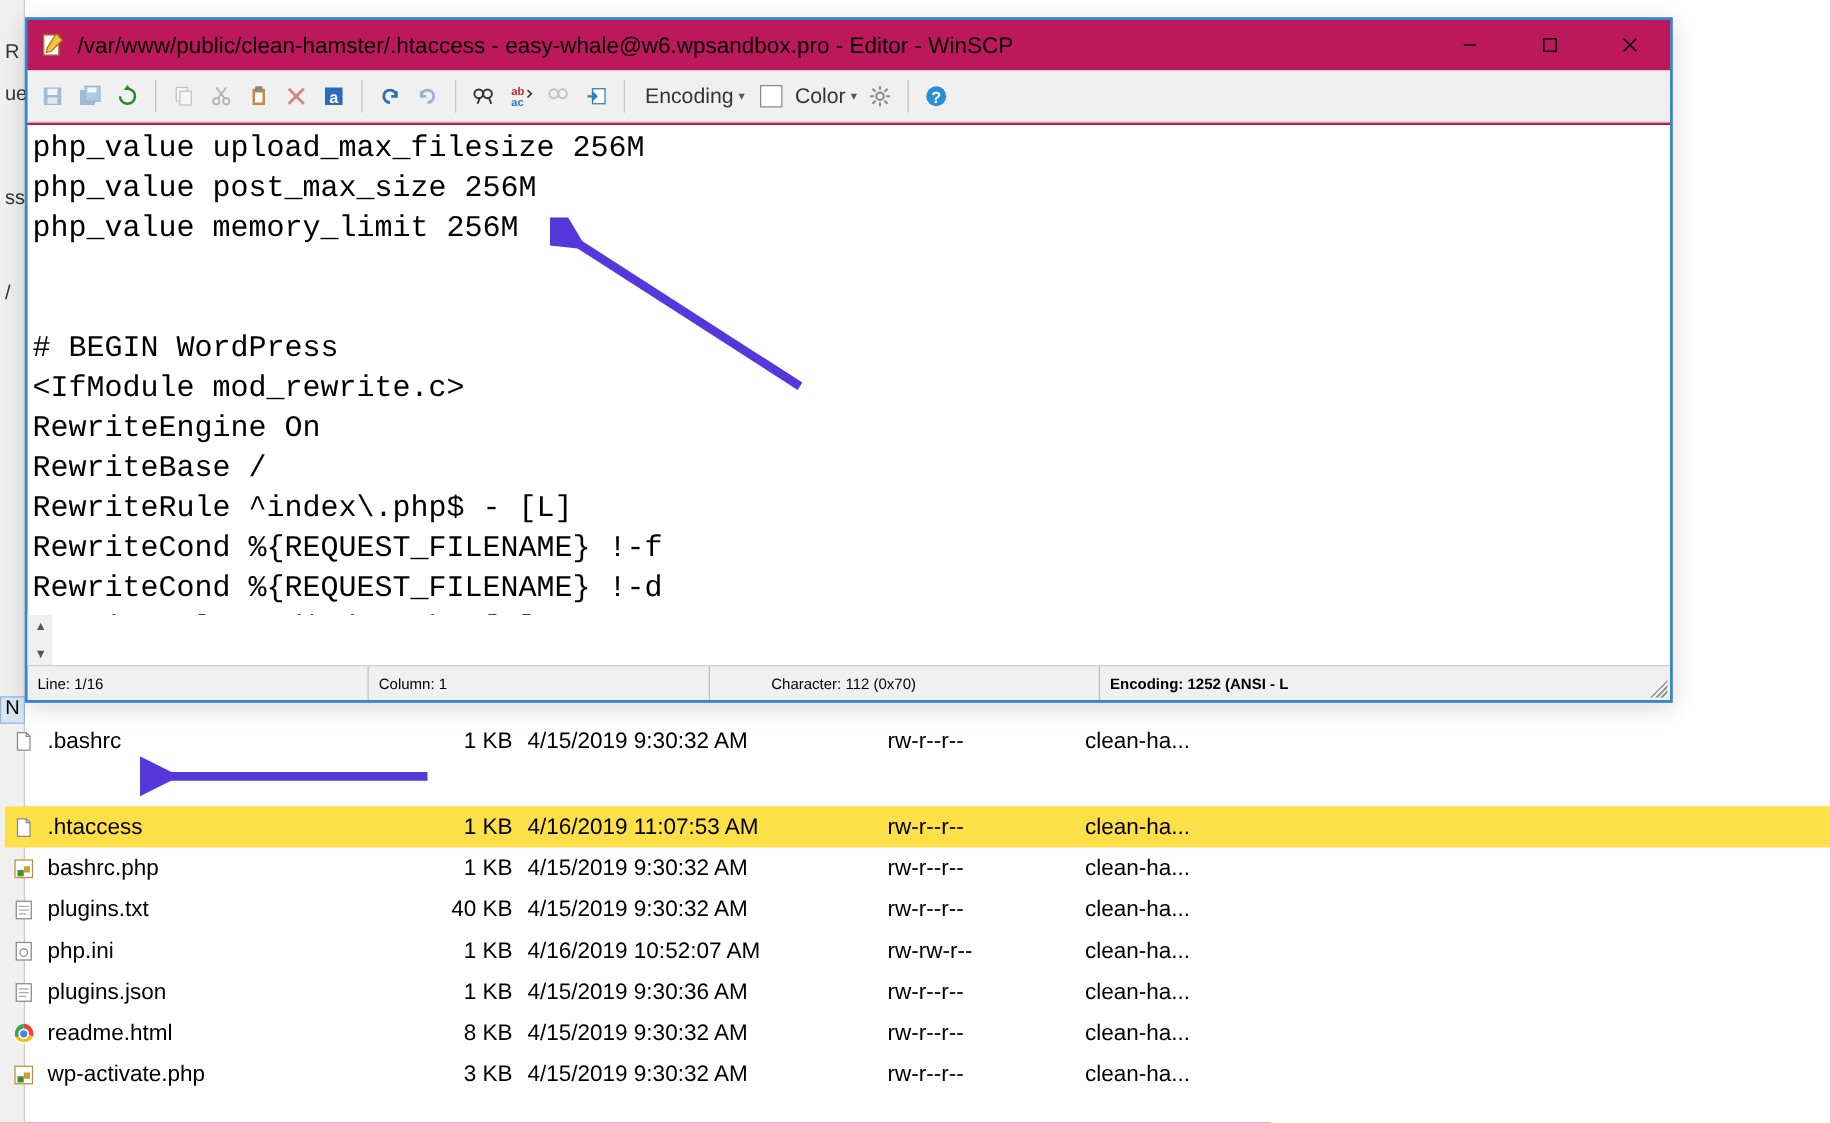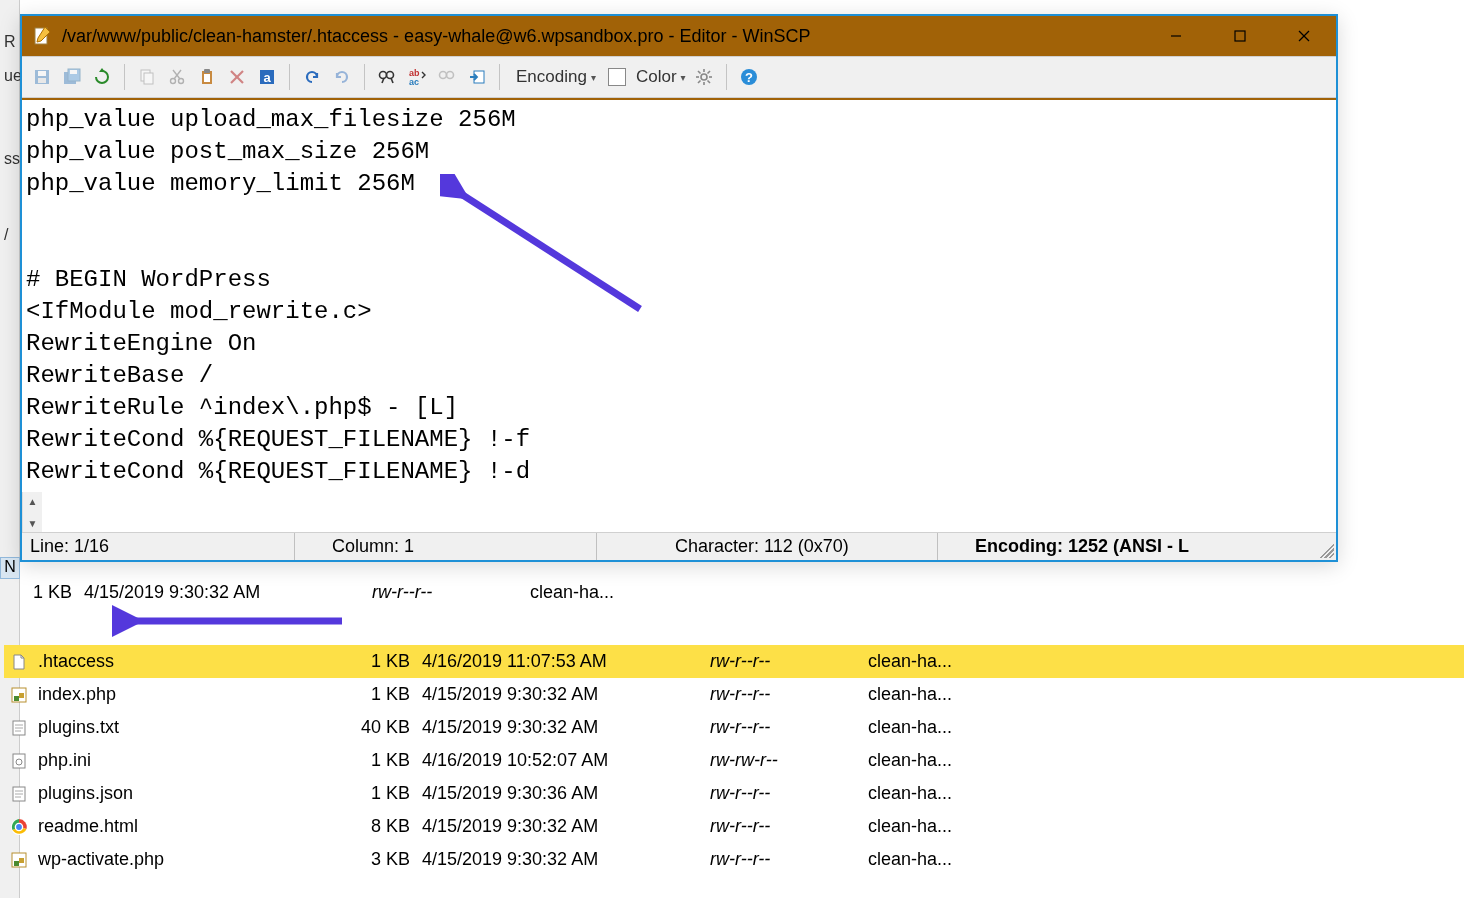"/var/www/public/clean-hamster/.htaccess" .editor-window { background: #a16207 -> #be185d }
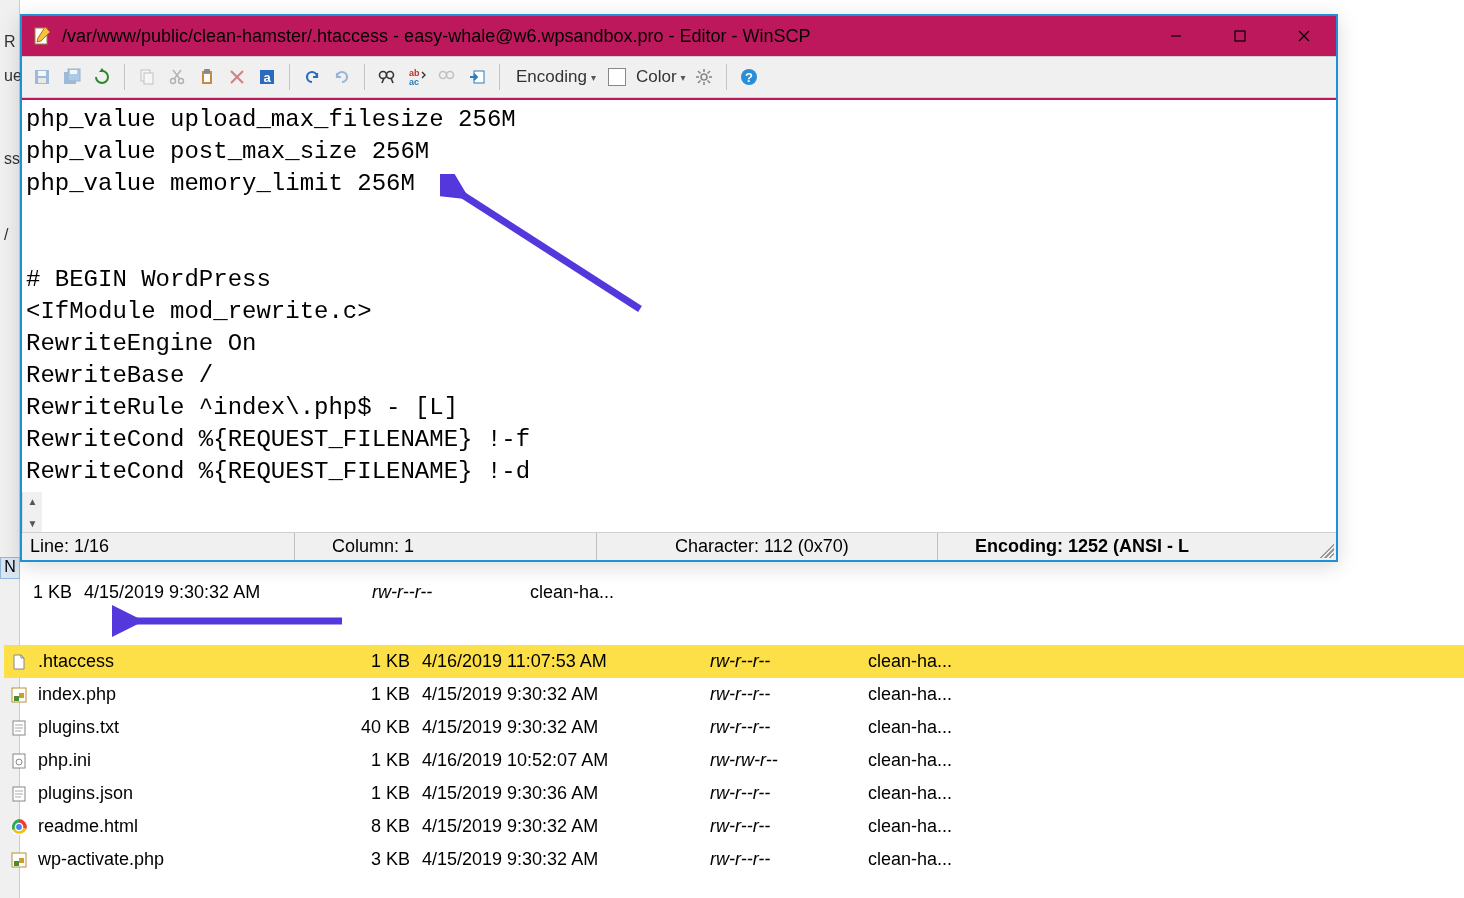"Line: 1/16" .statusbar { font-size: 18px -> 12px; gap: 29px -> none }
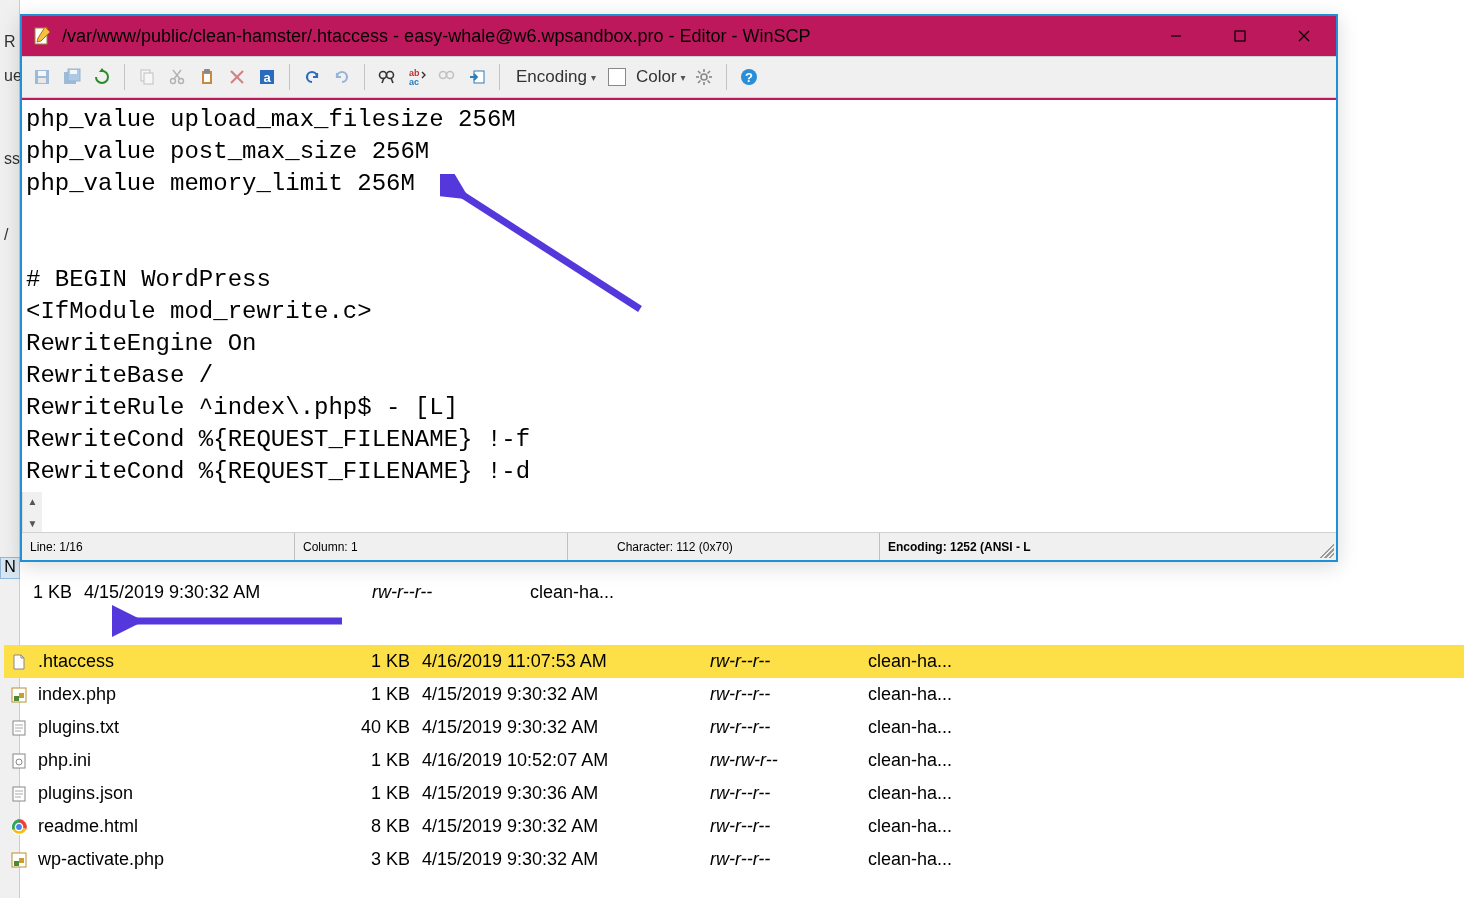".bashrc" div.col-name { html: none -> <div> <span> <svg> <path></path> <path></path> </svg> </span> <span>.bashrc</span> </div> }
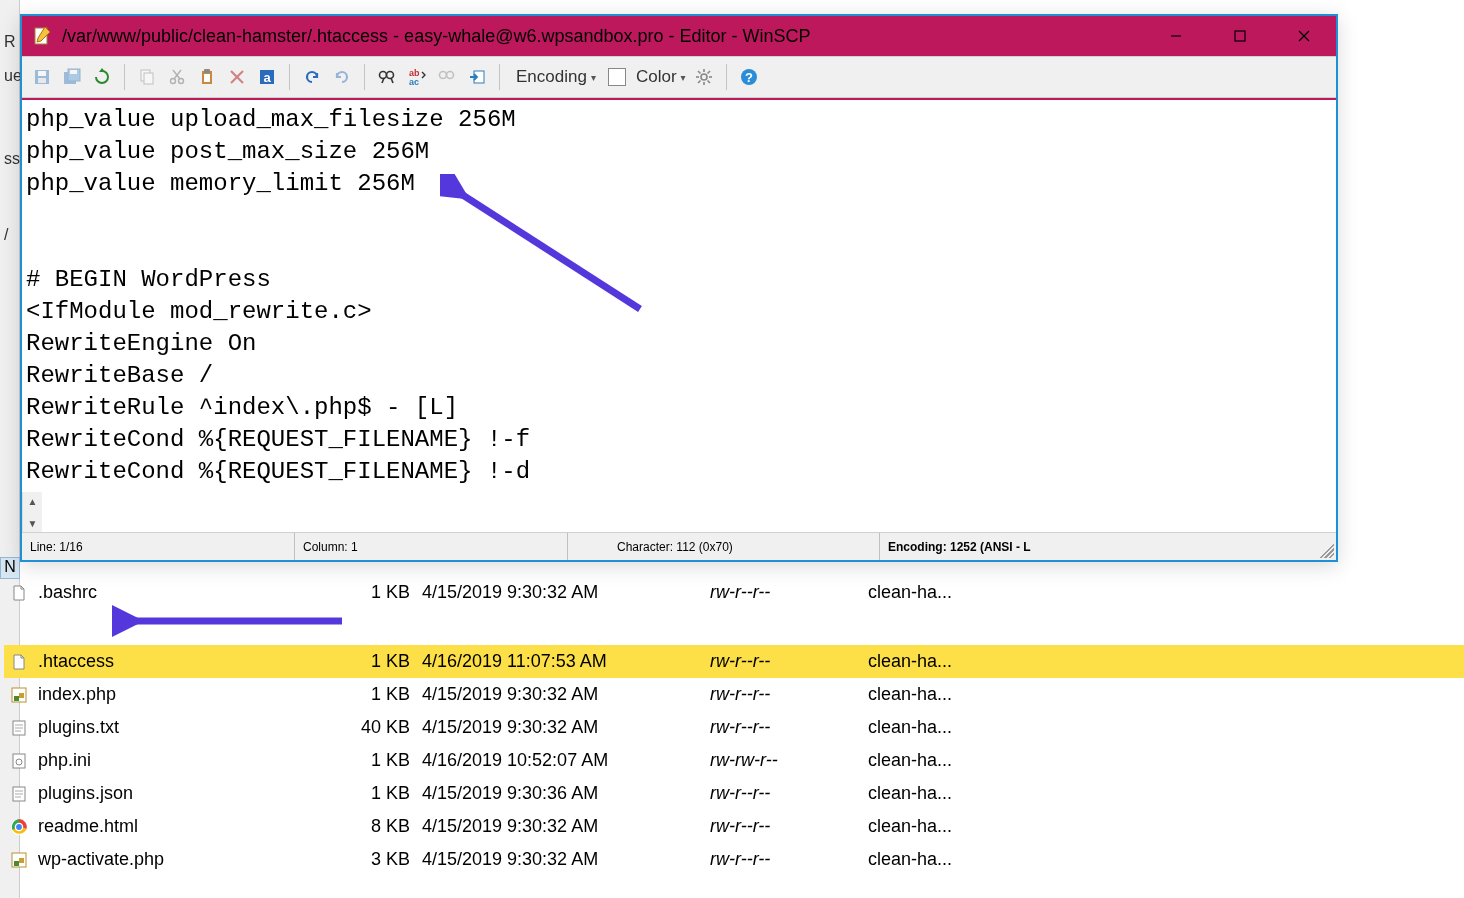"rw-r--r--" .col-perm { font-style: italic -> none }
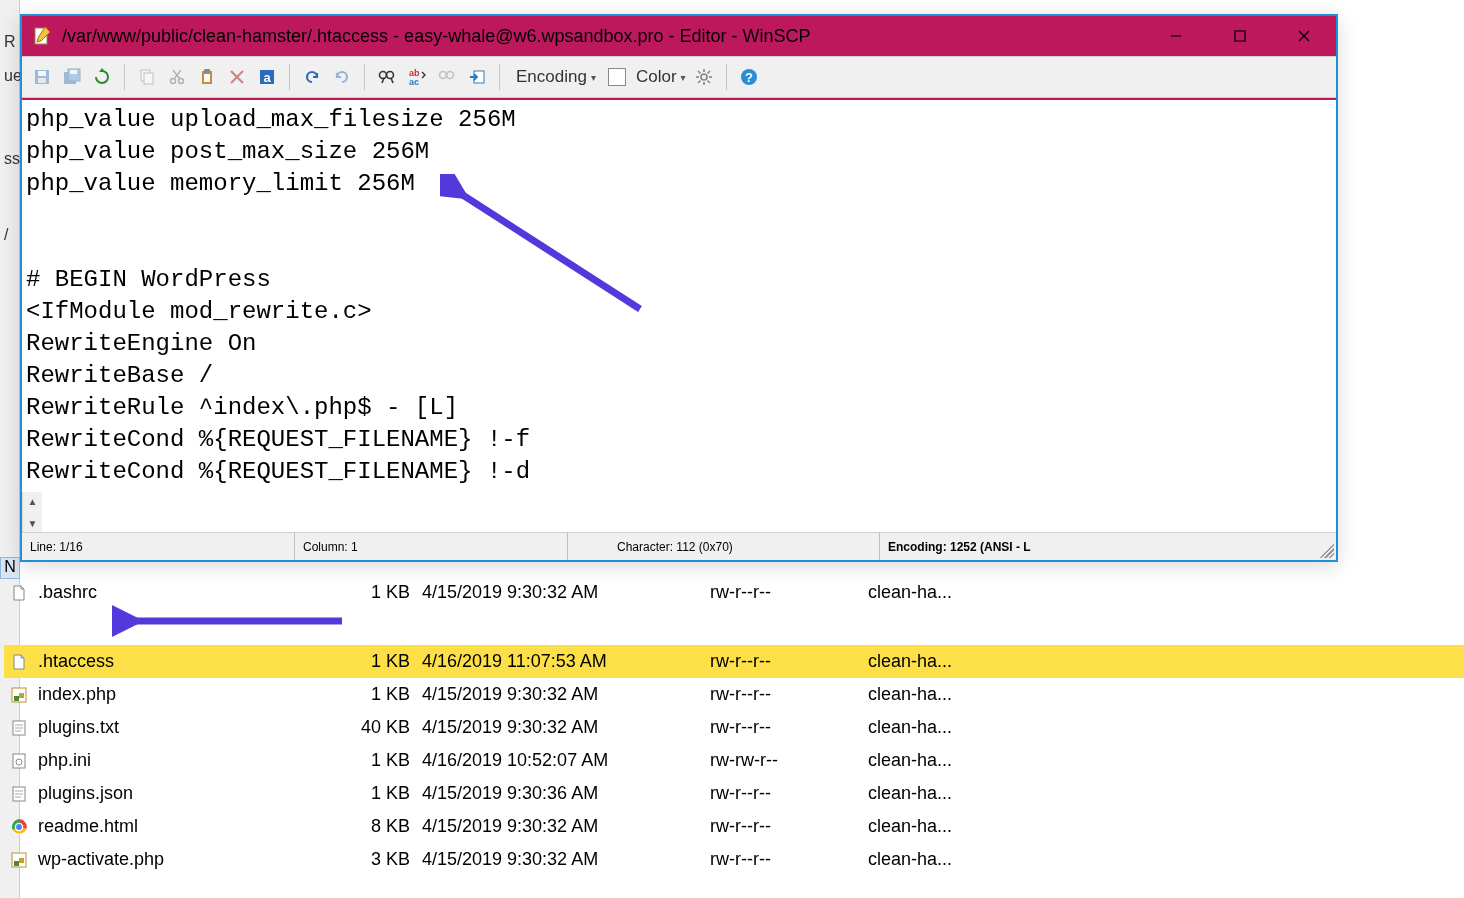"index.php" span { text: index.php -> bashrc.php }
